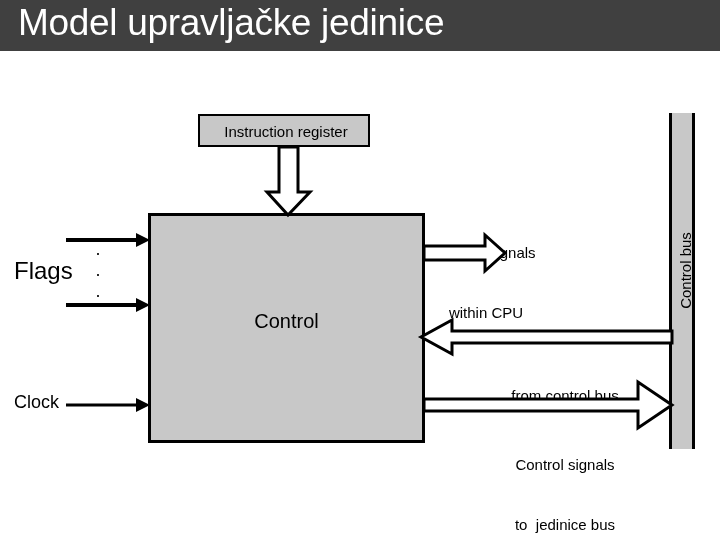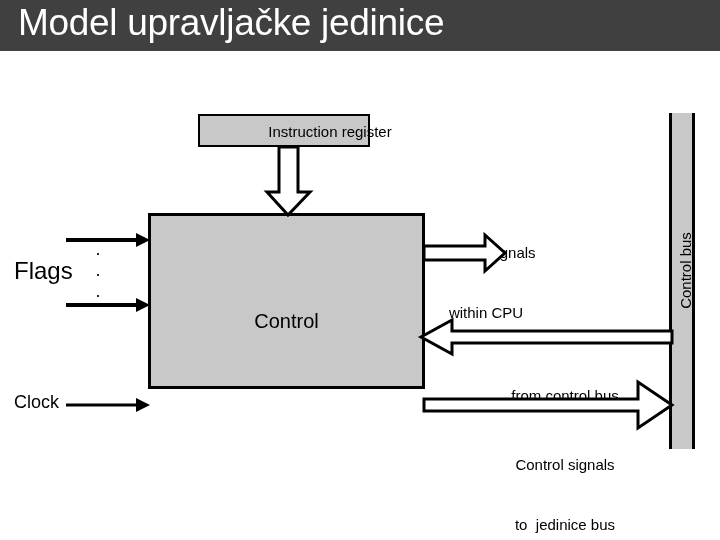"Instruction register" div.lbl { padding-left: 44px -> none }
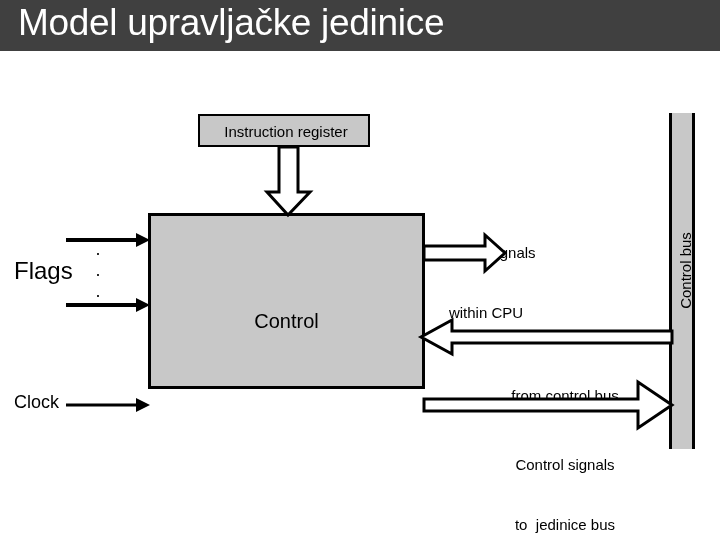"Control" #control-unit { height: 176px -> 230px }
